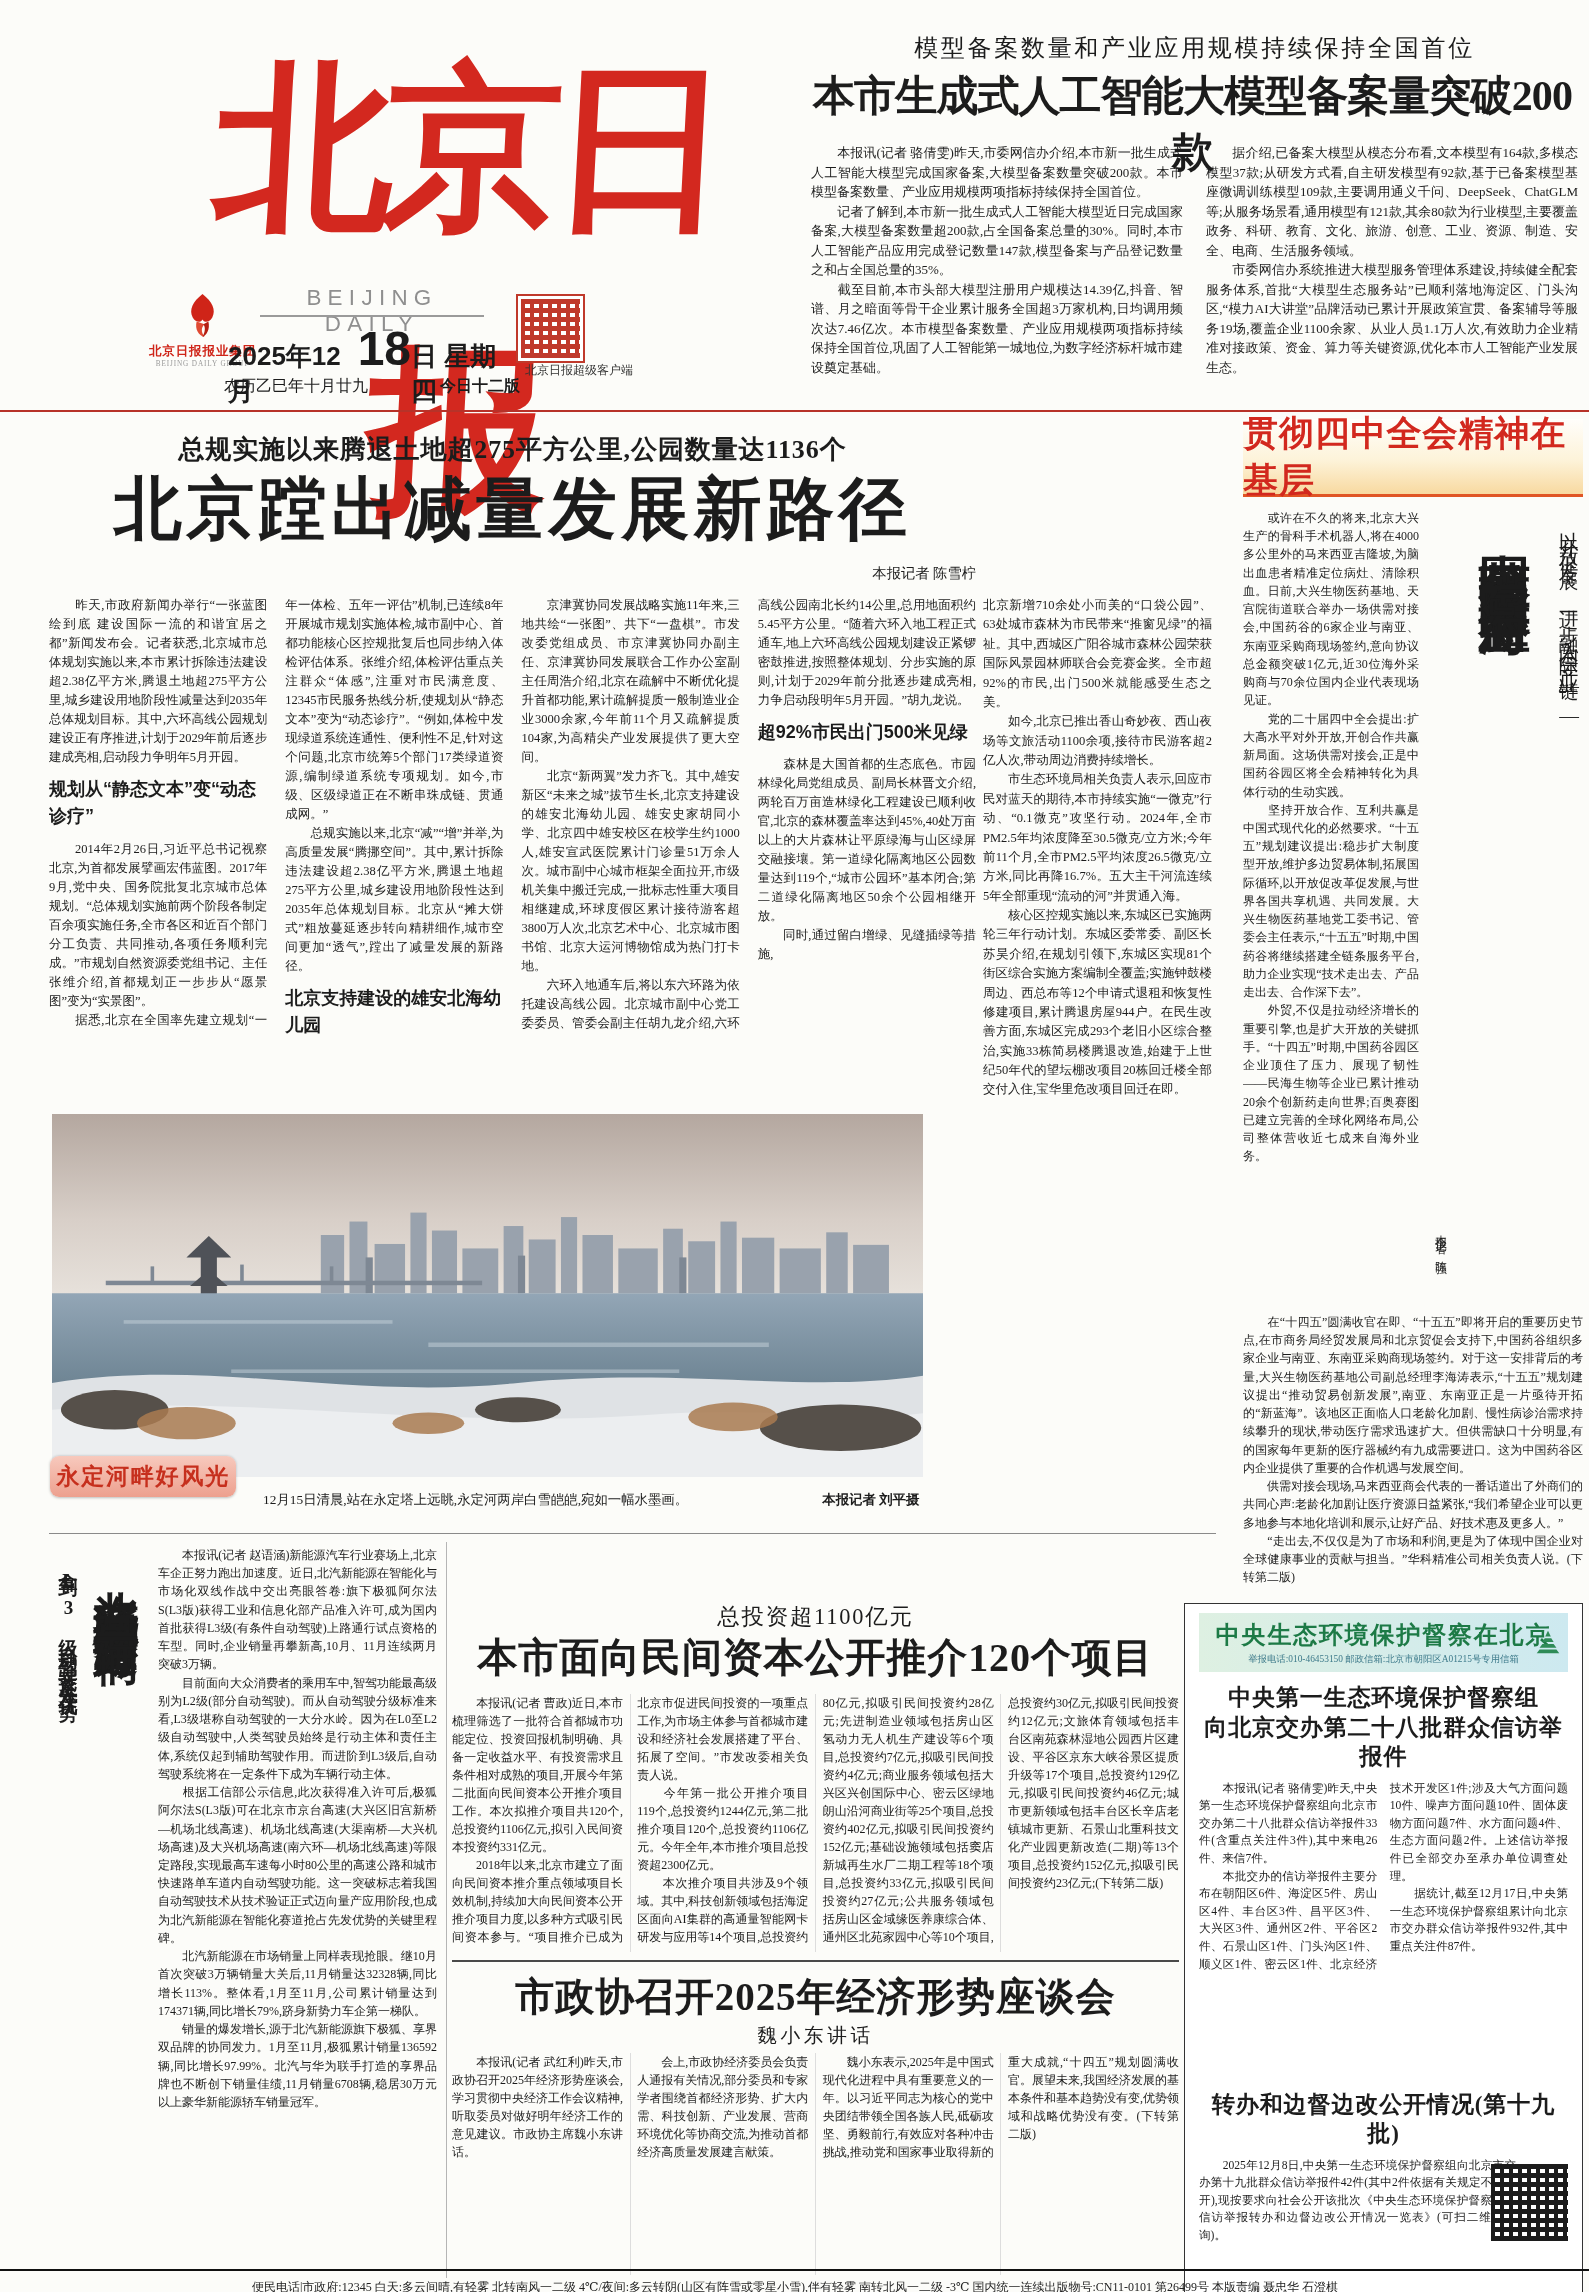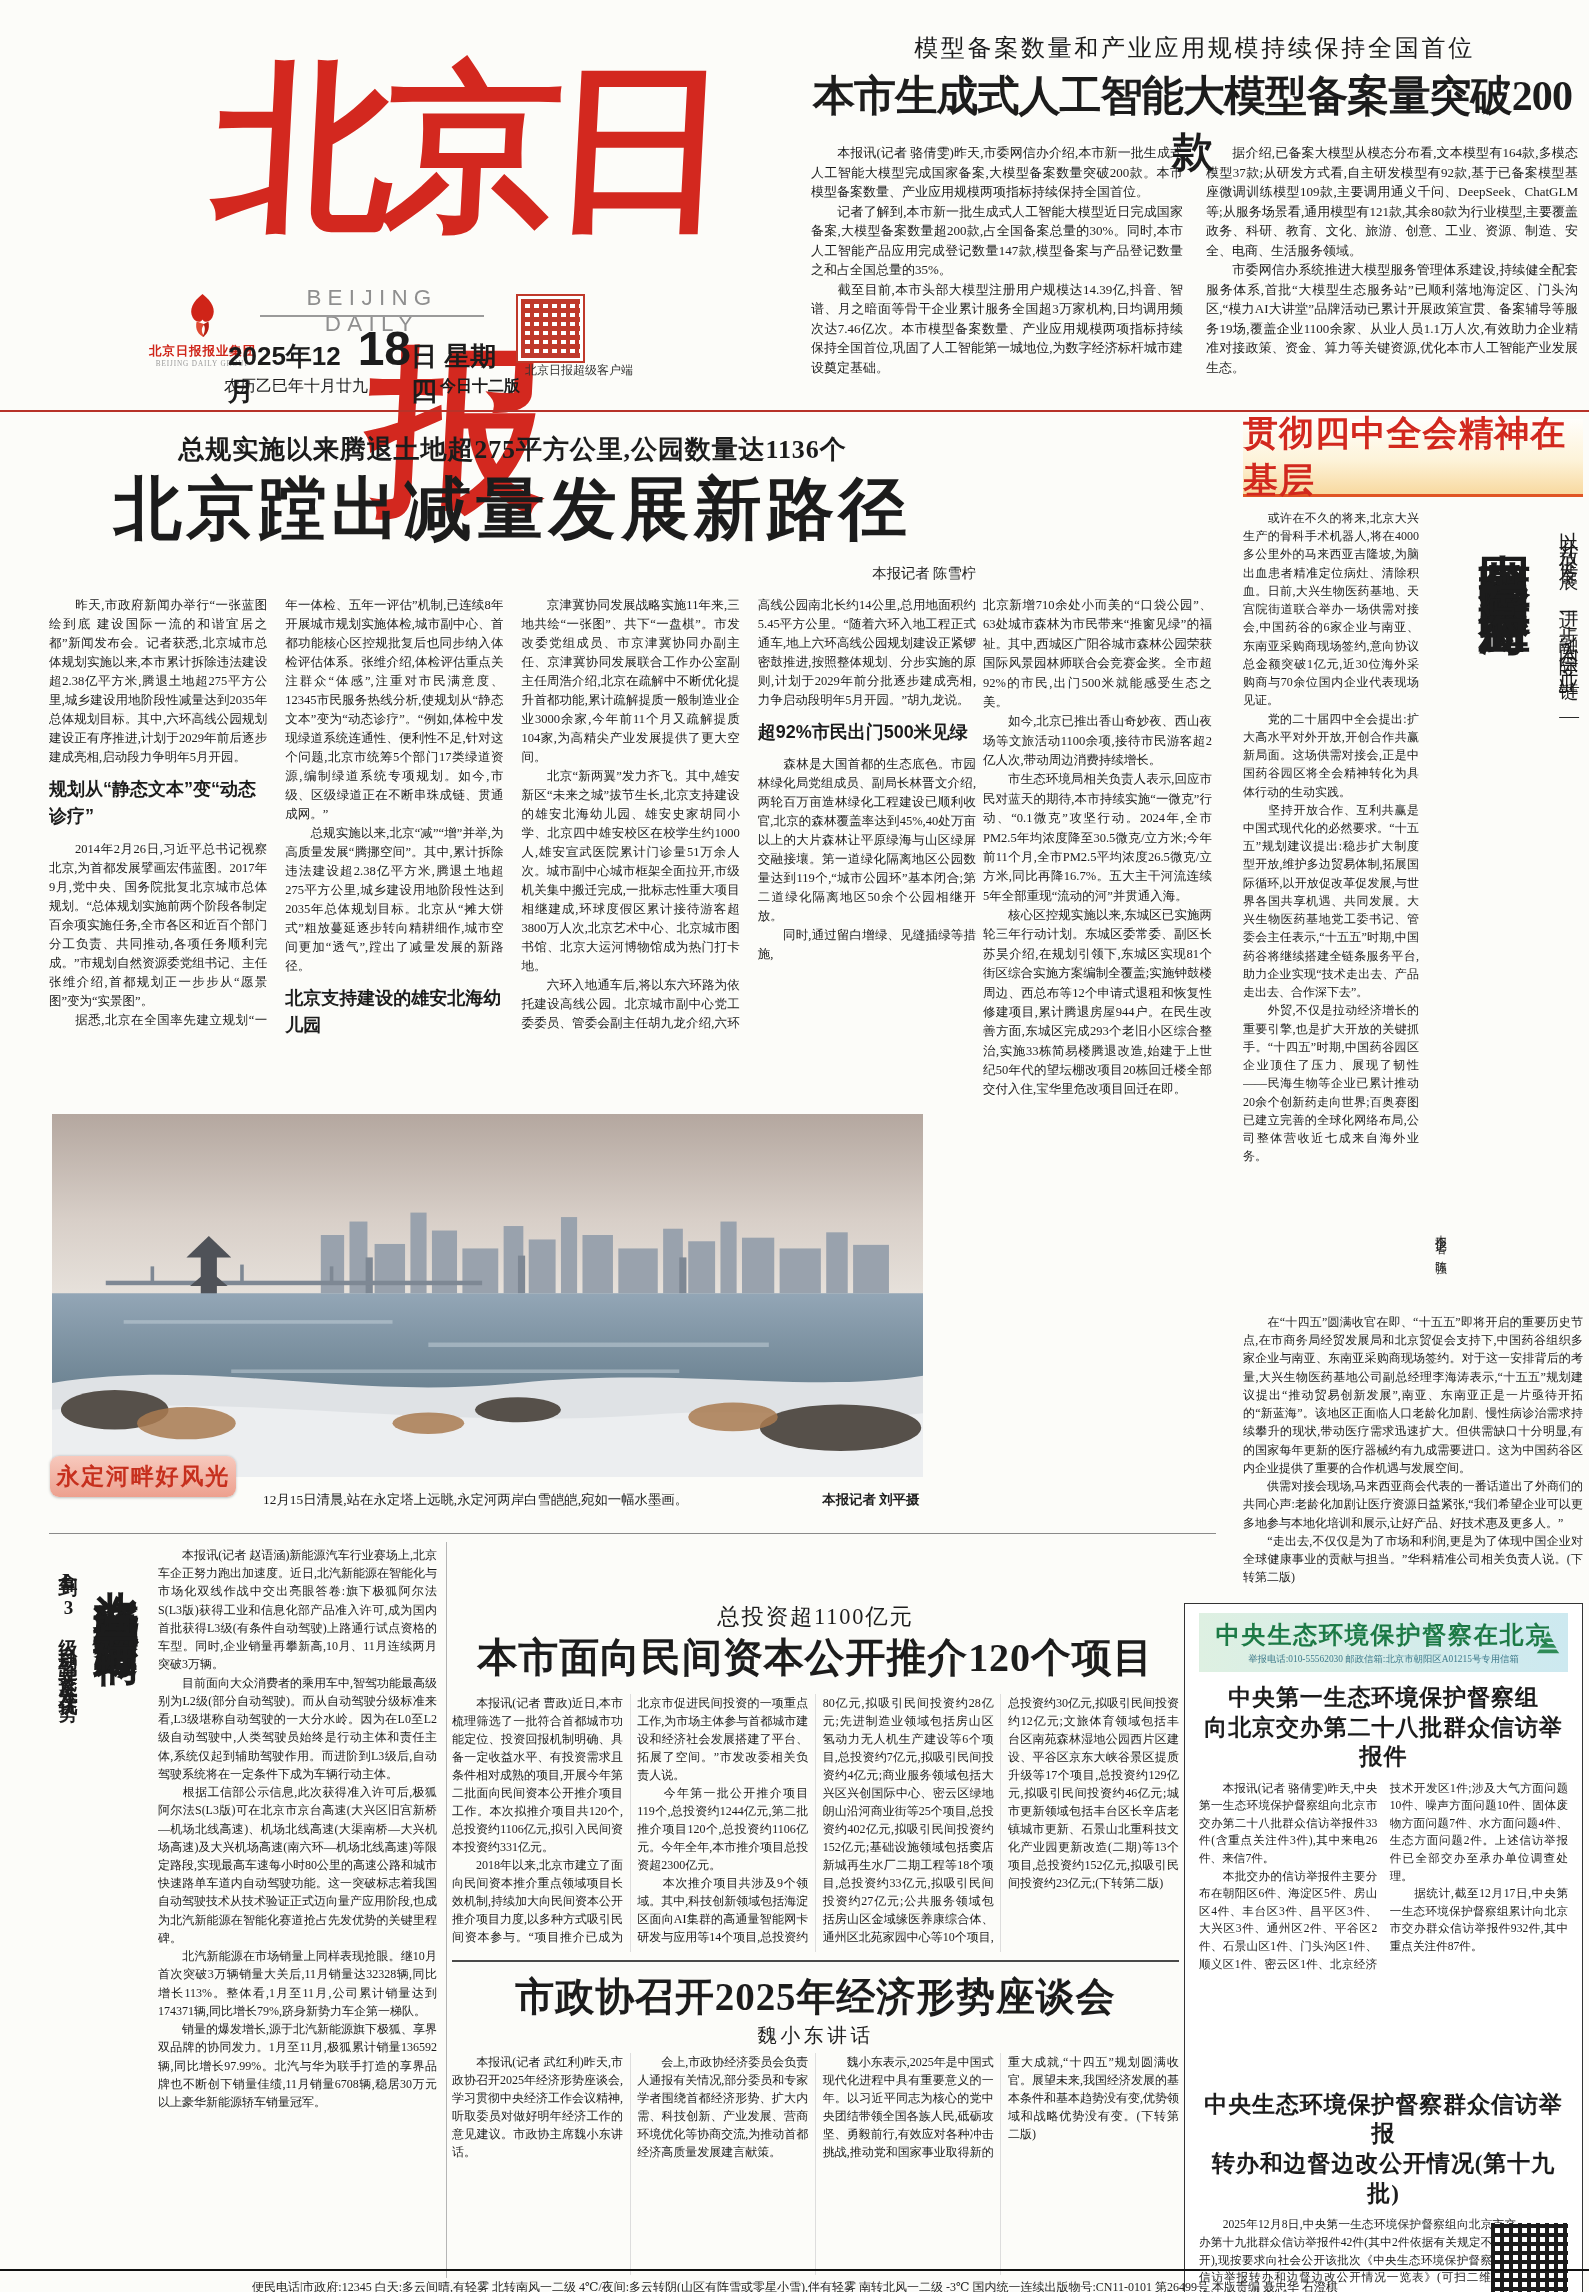"举报电话:010-55562030 邮政信箱:北京市朝阳区A01215号专用信箱" div.s { text: :010-55562030 -> :010-46453150 }
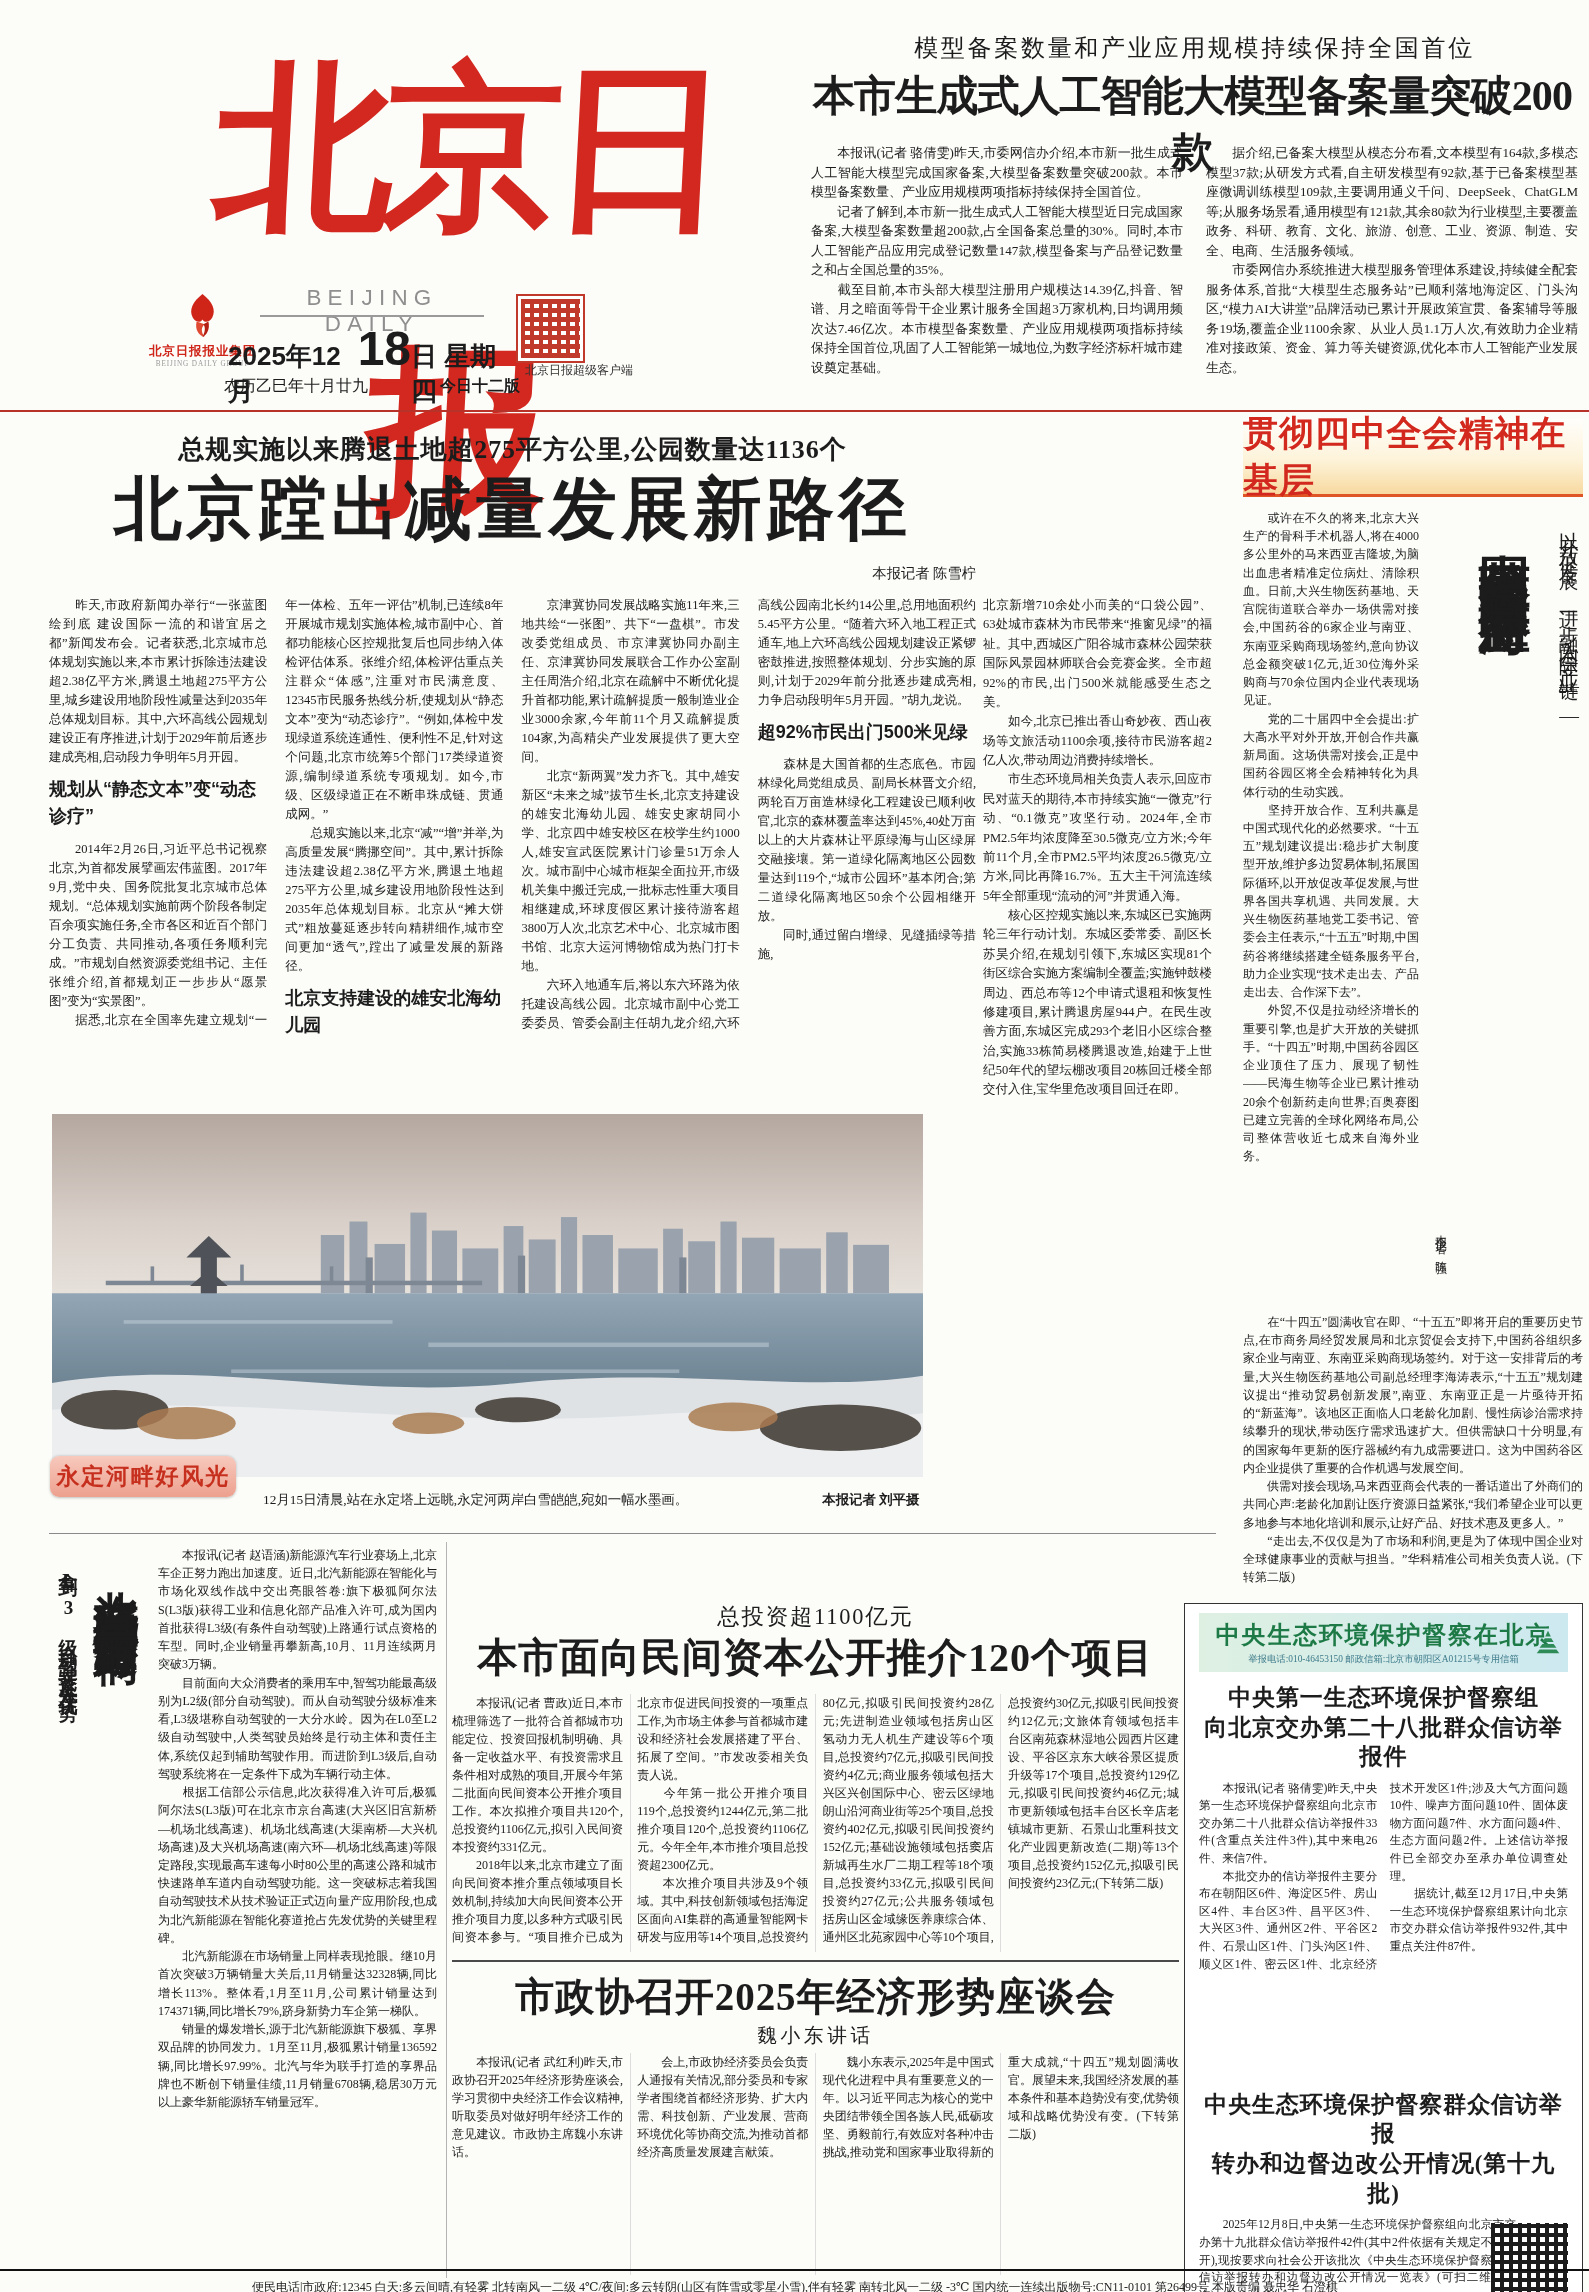"中央生态环境保护督察群众信访举报" div { html: <div>中央生态环境保护督察群众信访举报</div> -> none }
